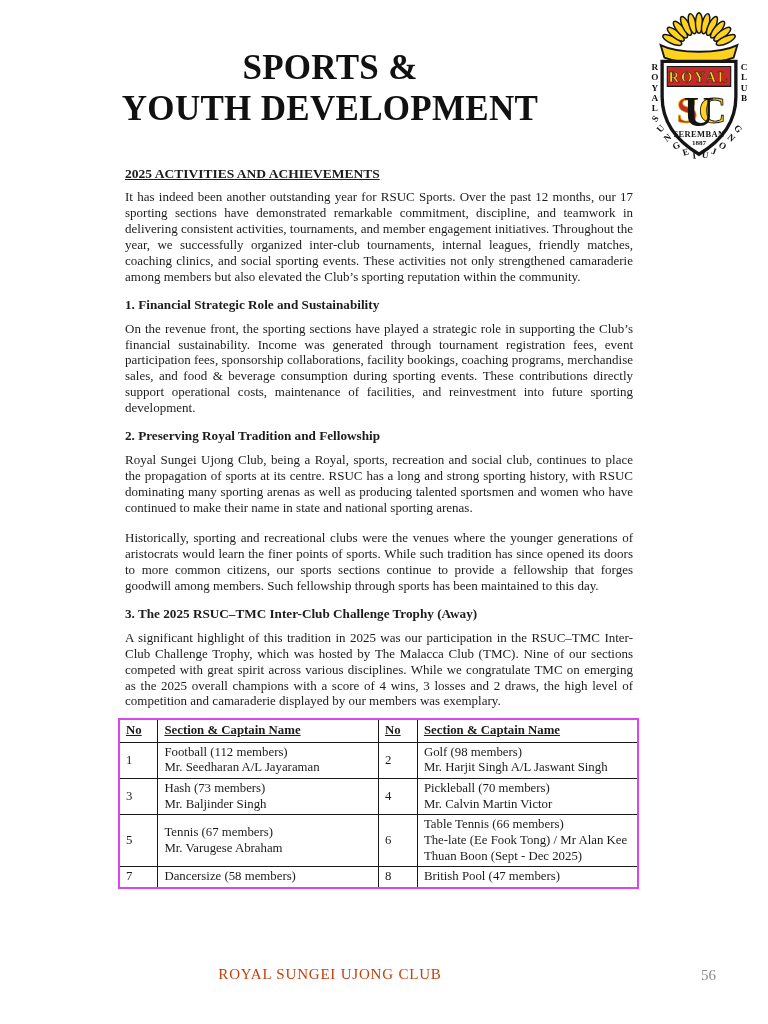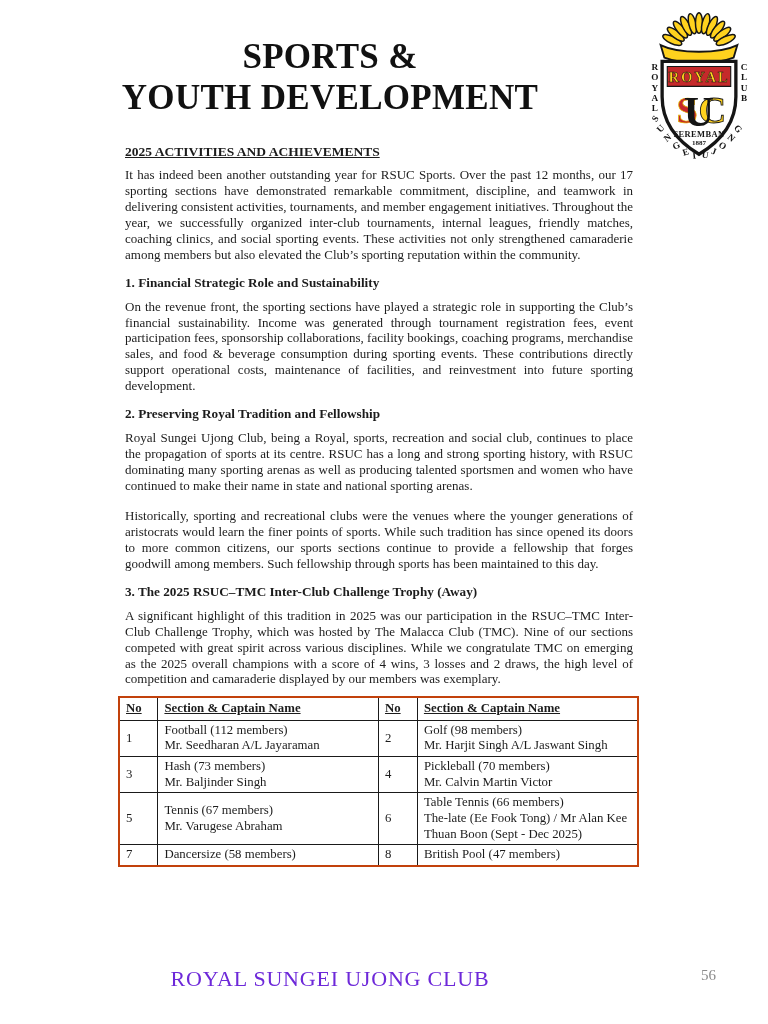"SPORTS &" .title { top: 36px -> 47px }
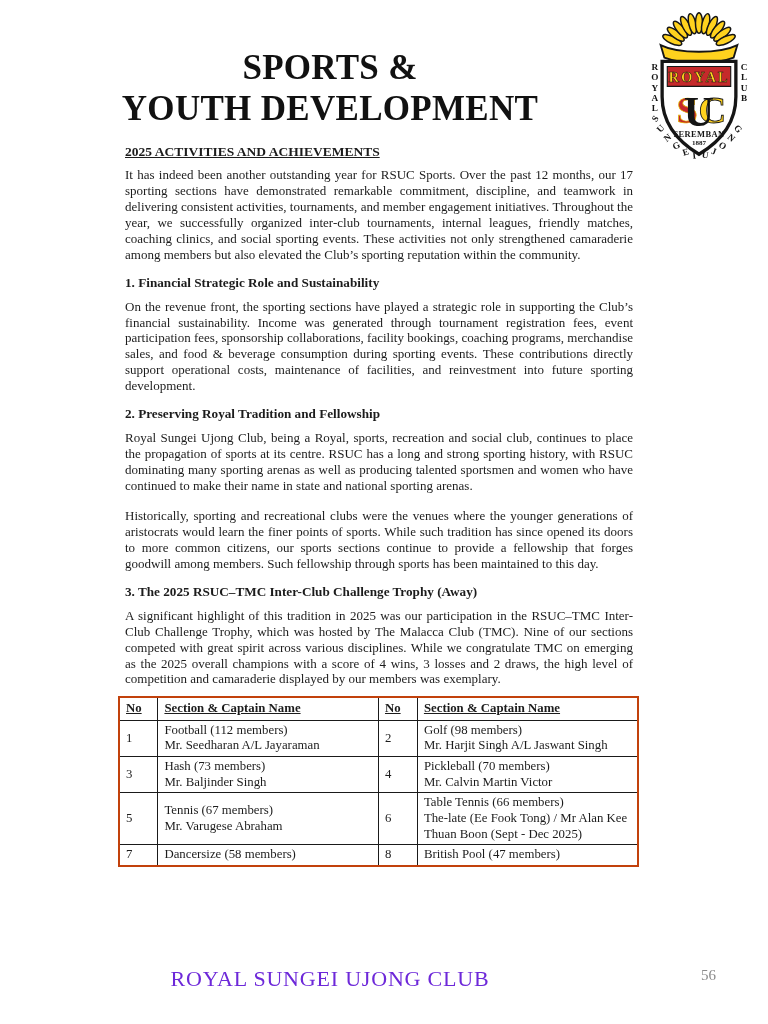"2025 ACTIVITIES AND ACHIEVEMENTS" .content { top: 144px -> 166px }
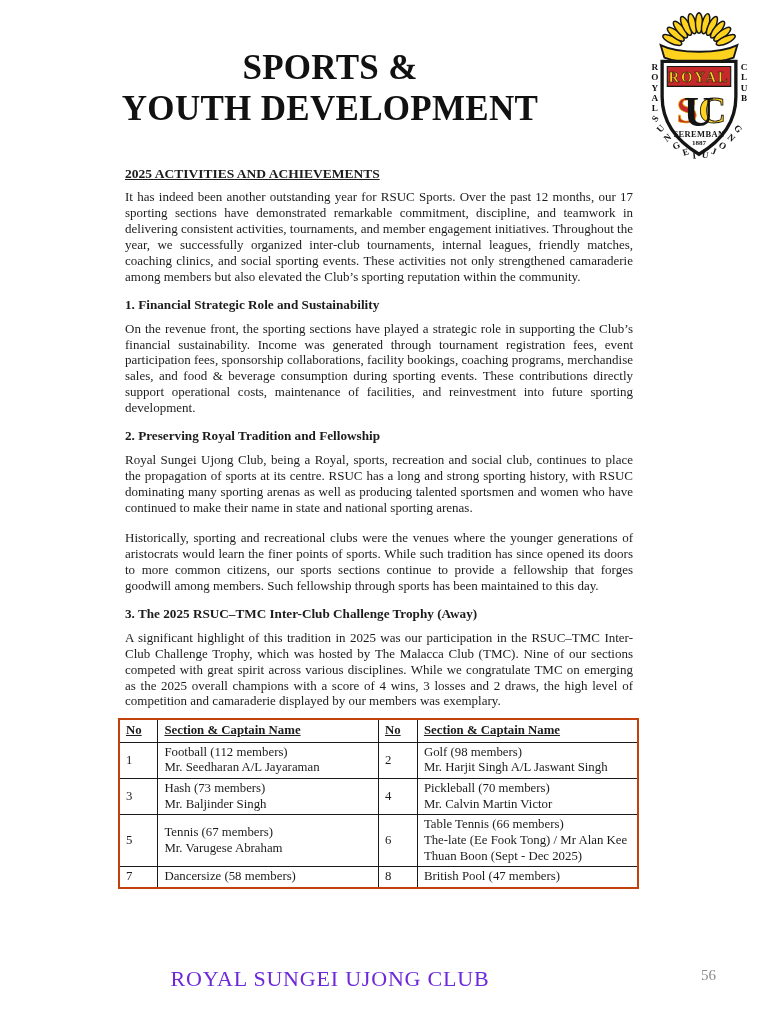"No" table.captains { border: 2px solid #c2410c -> 2px solid #d946ef }
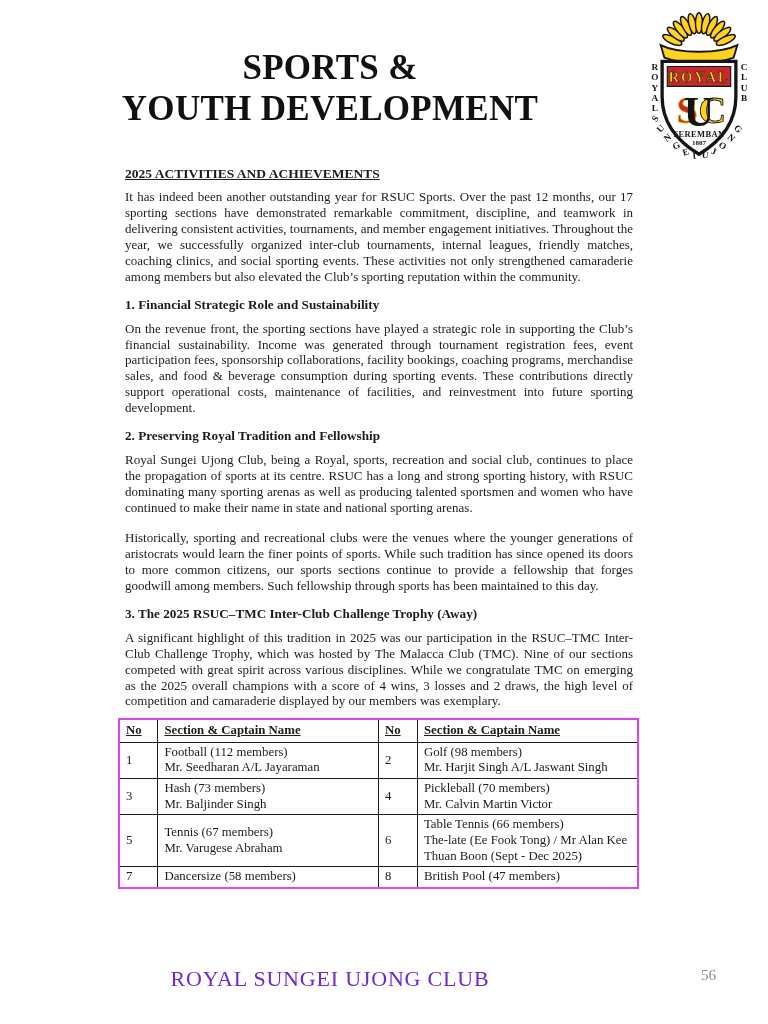"ROYAL SUNGEI UJONG CLUB" .footer-club { color: #6d28d9 -> #c2410c; font-size: 22px -> 15px }
